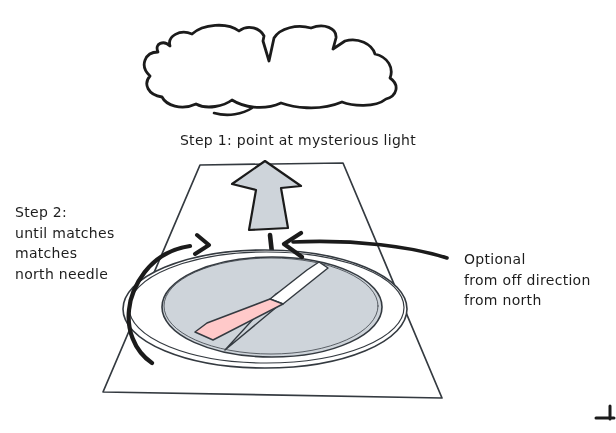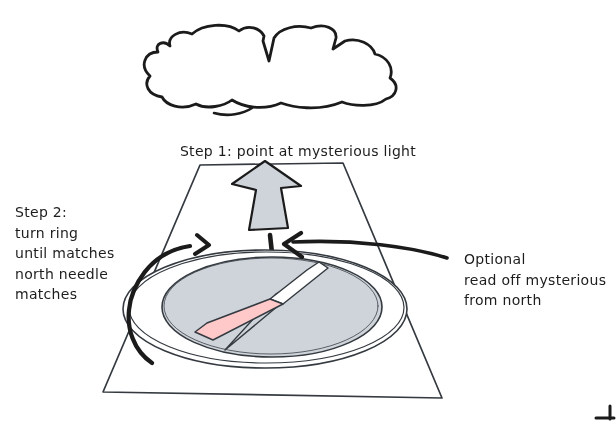"Step 1: point at mysterious" #step1-label { margin-top: 11px -> none }
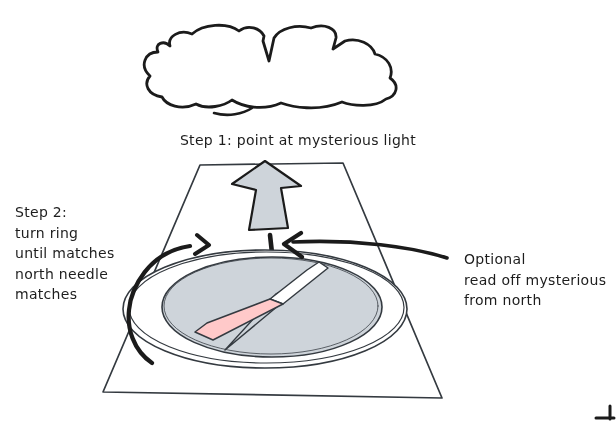"turn ring" div { html: <div>turn ring</div> -> none }
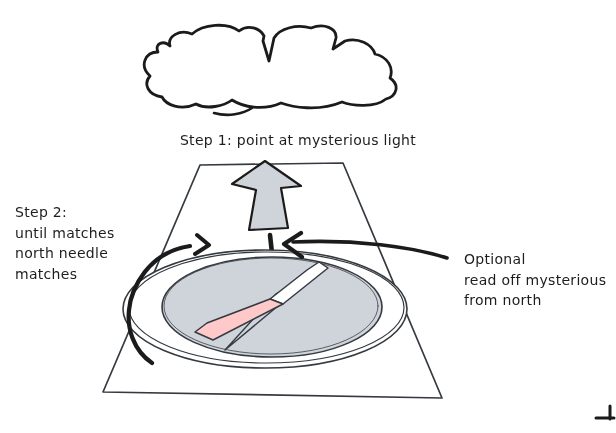"north needle" div { order: before "matches" -> after "matches" }
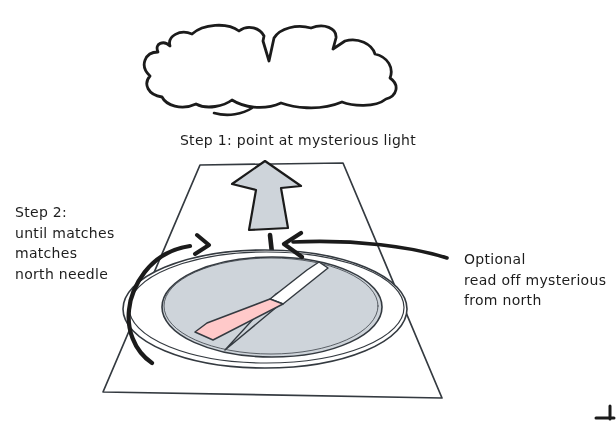"read off mysterious" div { text: read off mysterious -> from off direction }
